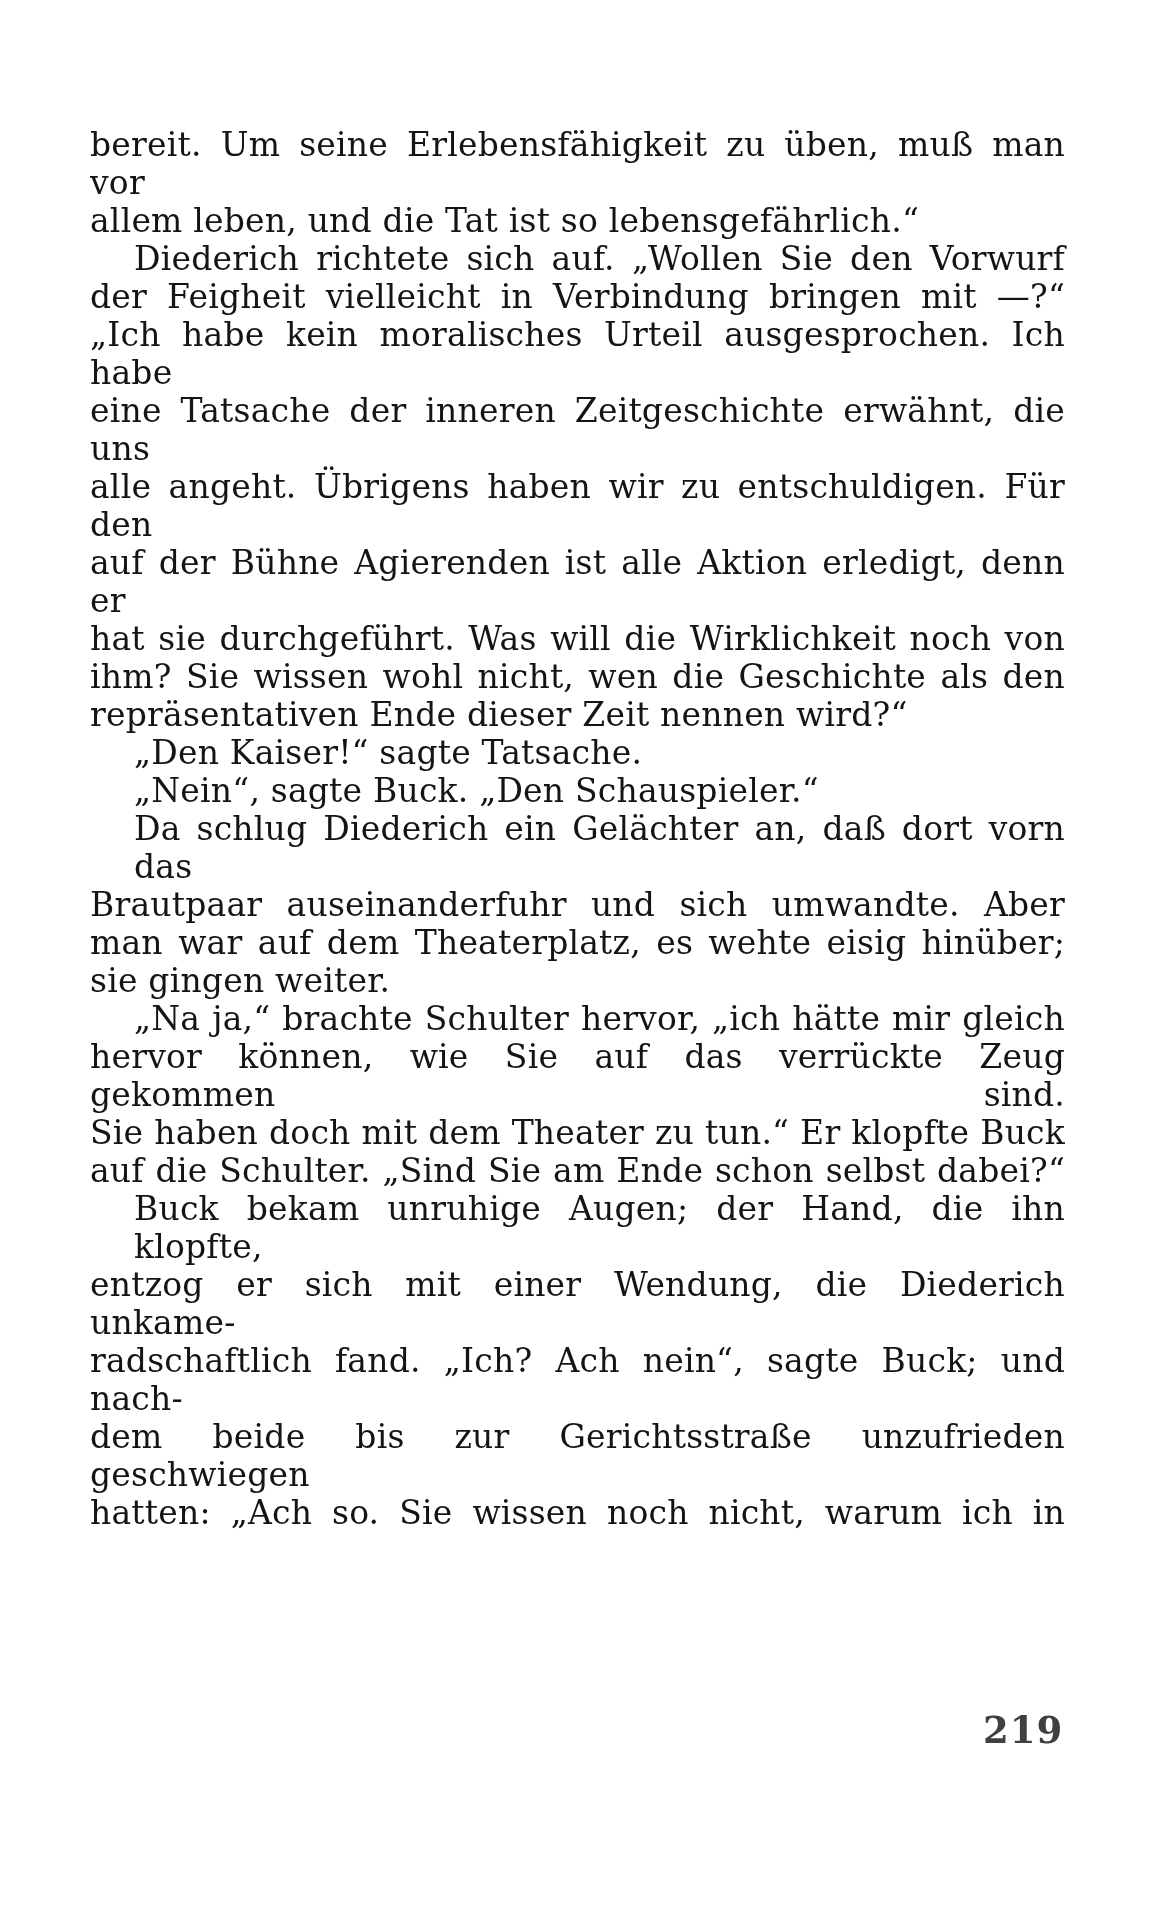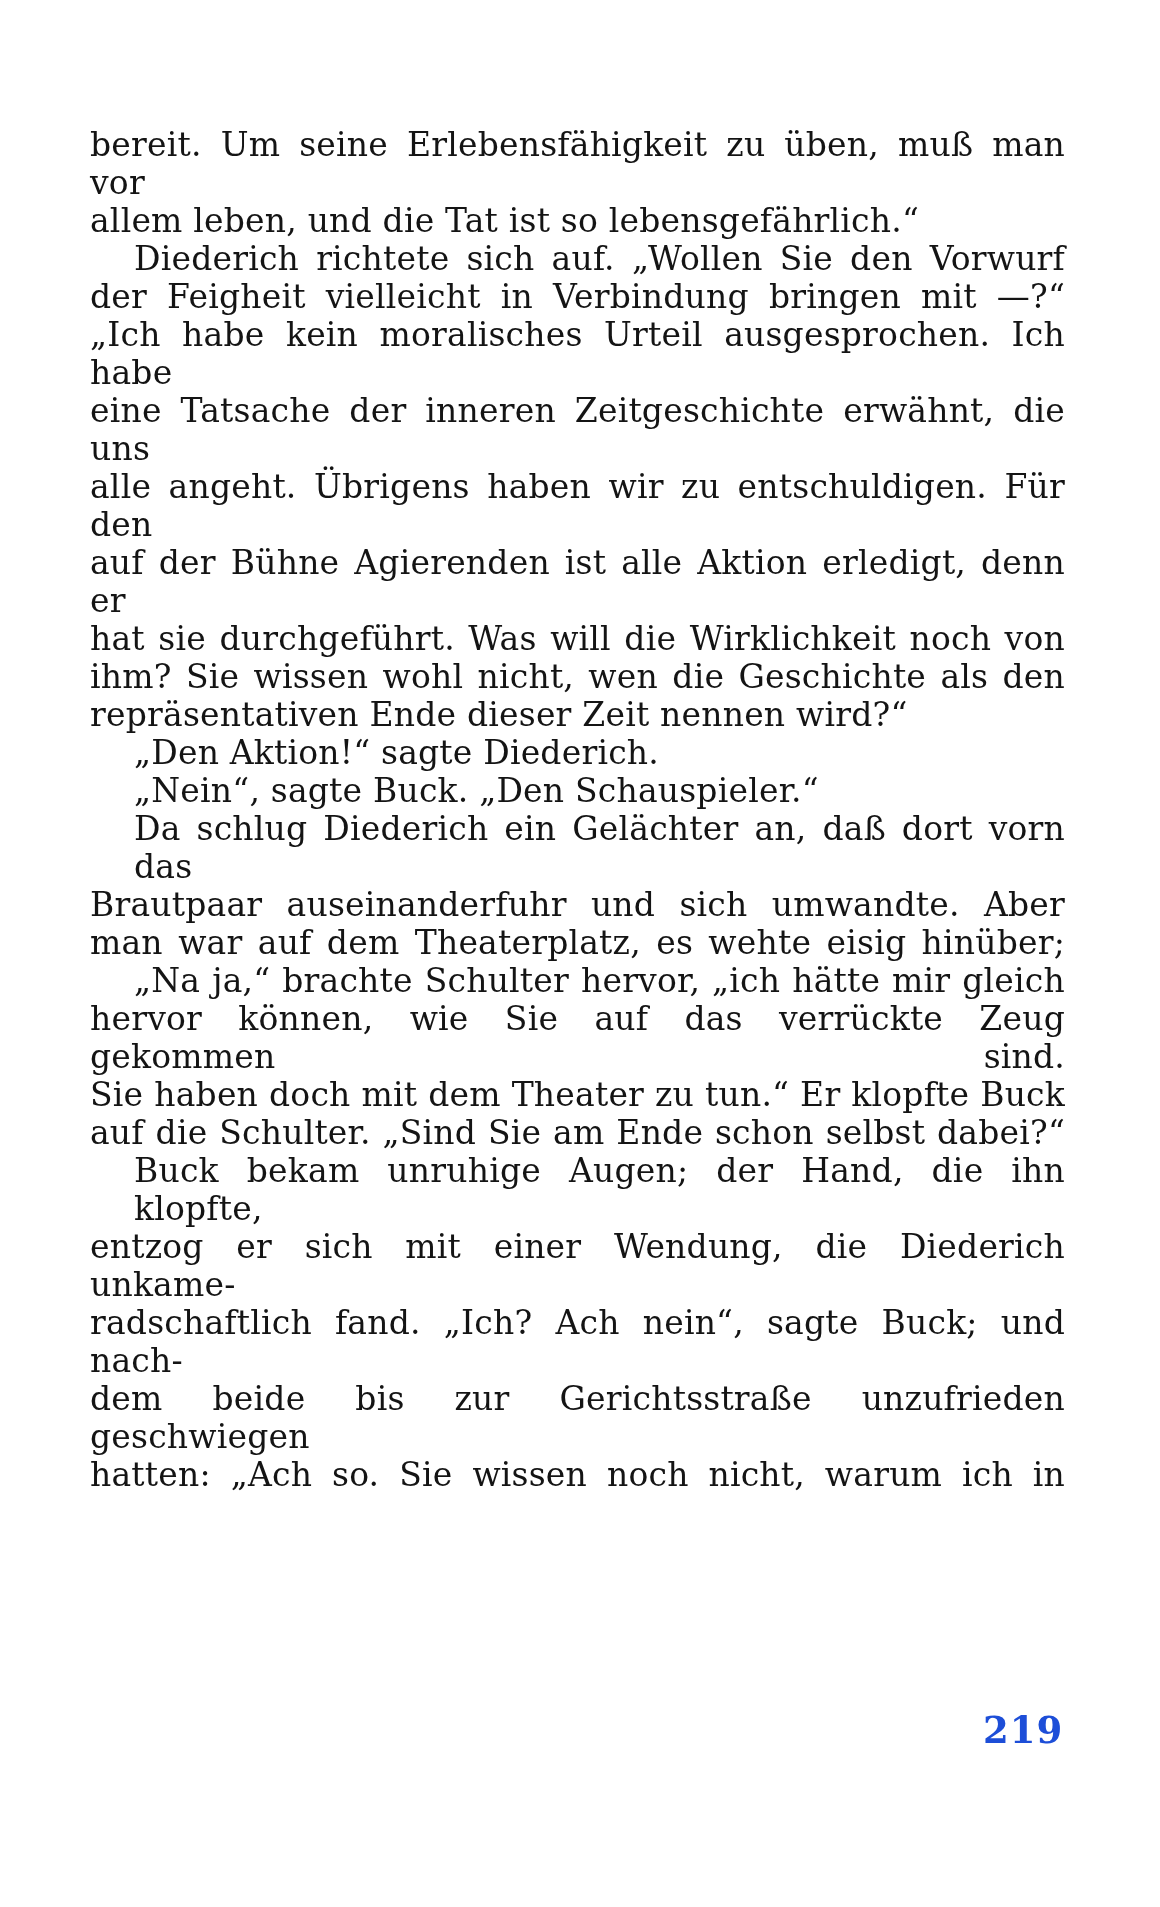"„Den Aktion!“ sagte Diederich." div.line { text: Aktion!“ sagte Diederich -> Kaiser!“ sagte Tatsache }
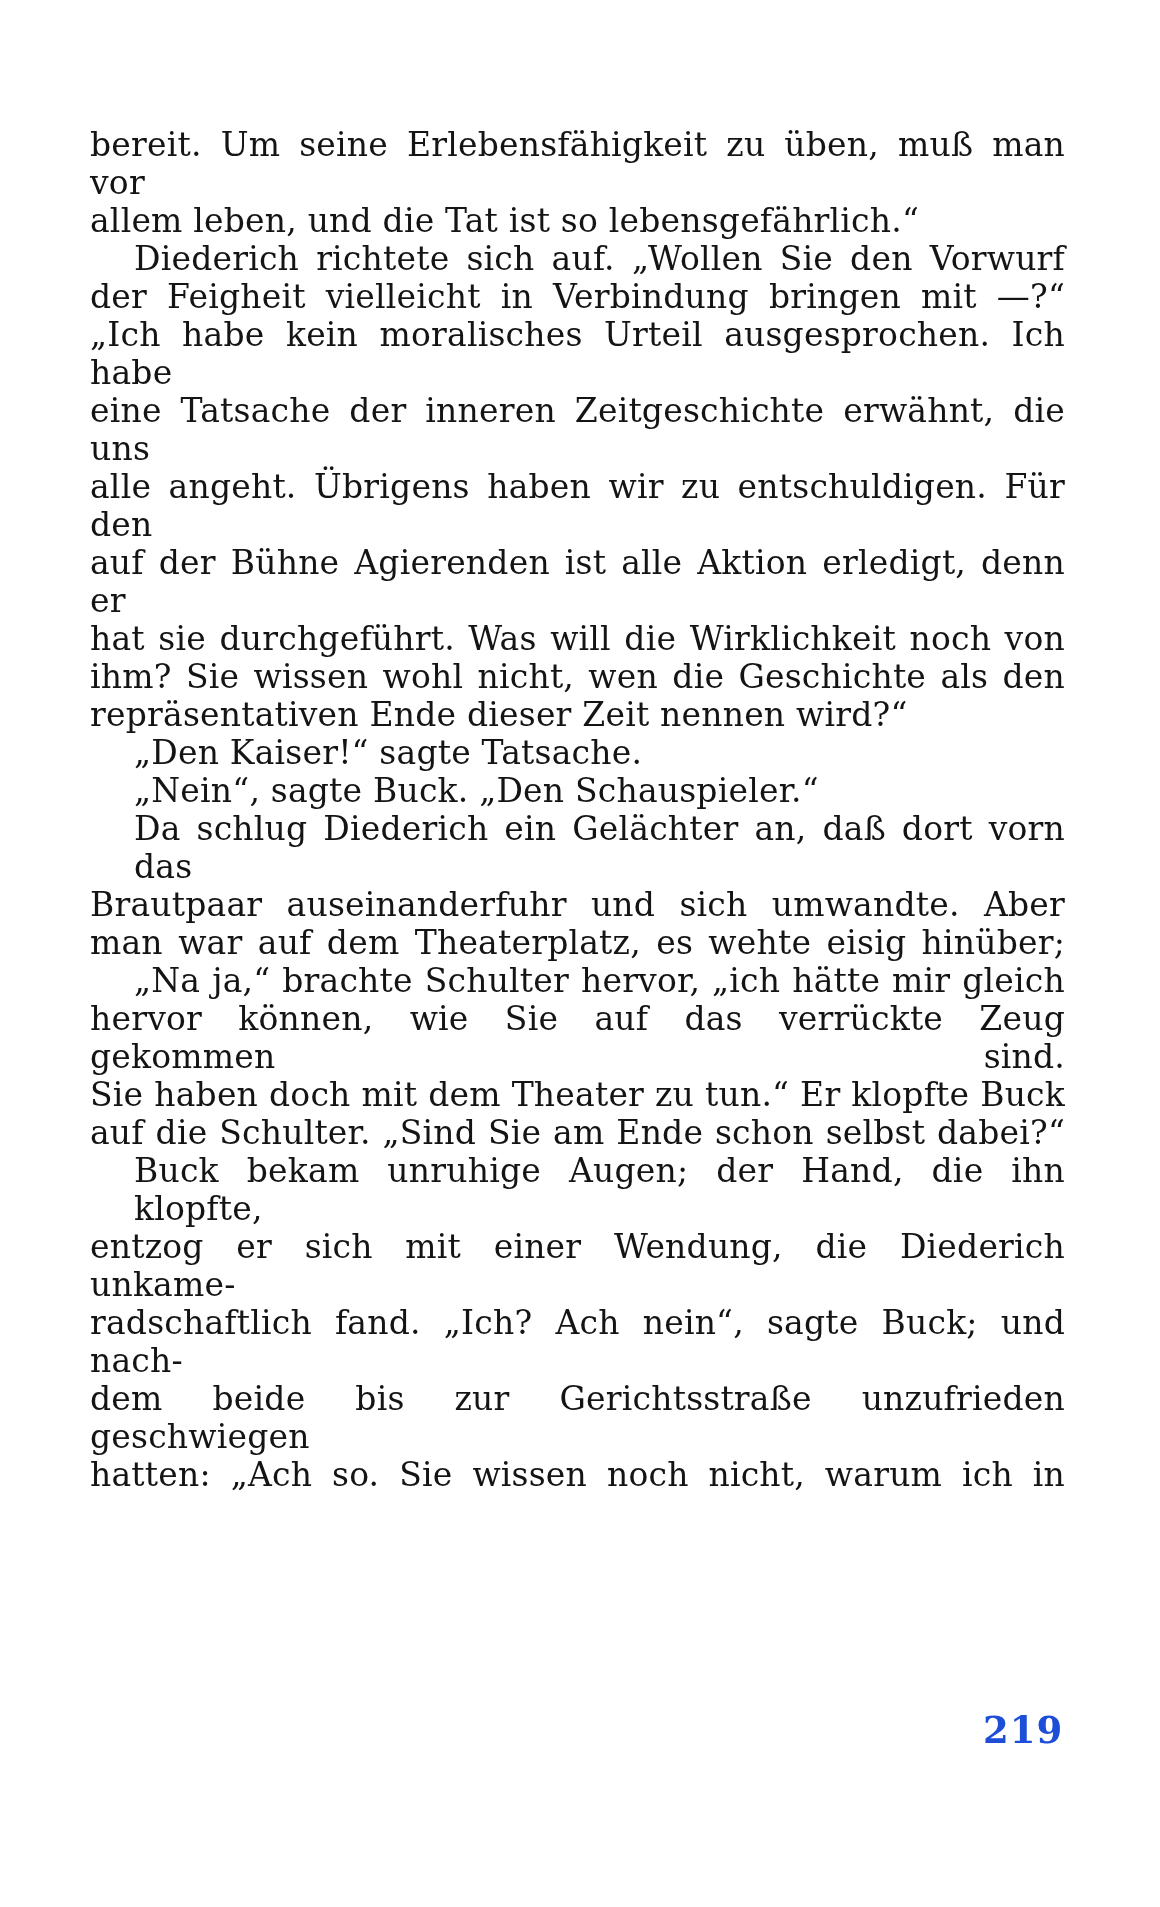"sie gingen weiter." div.line { html: none -> <div>sie gingen weiter.</div> }
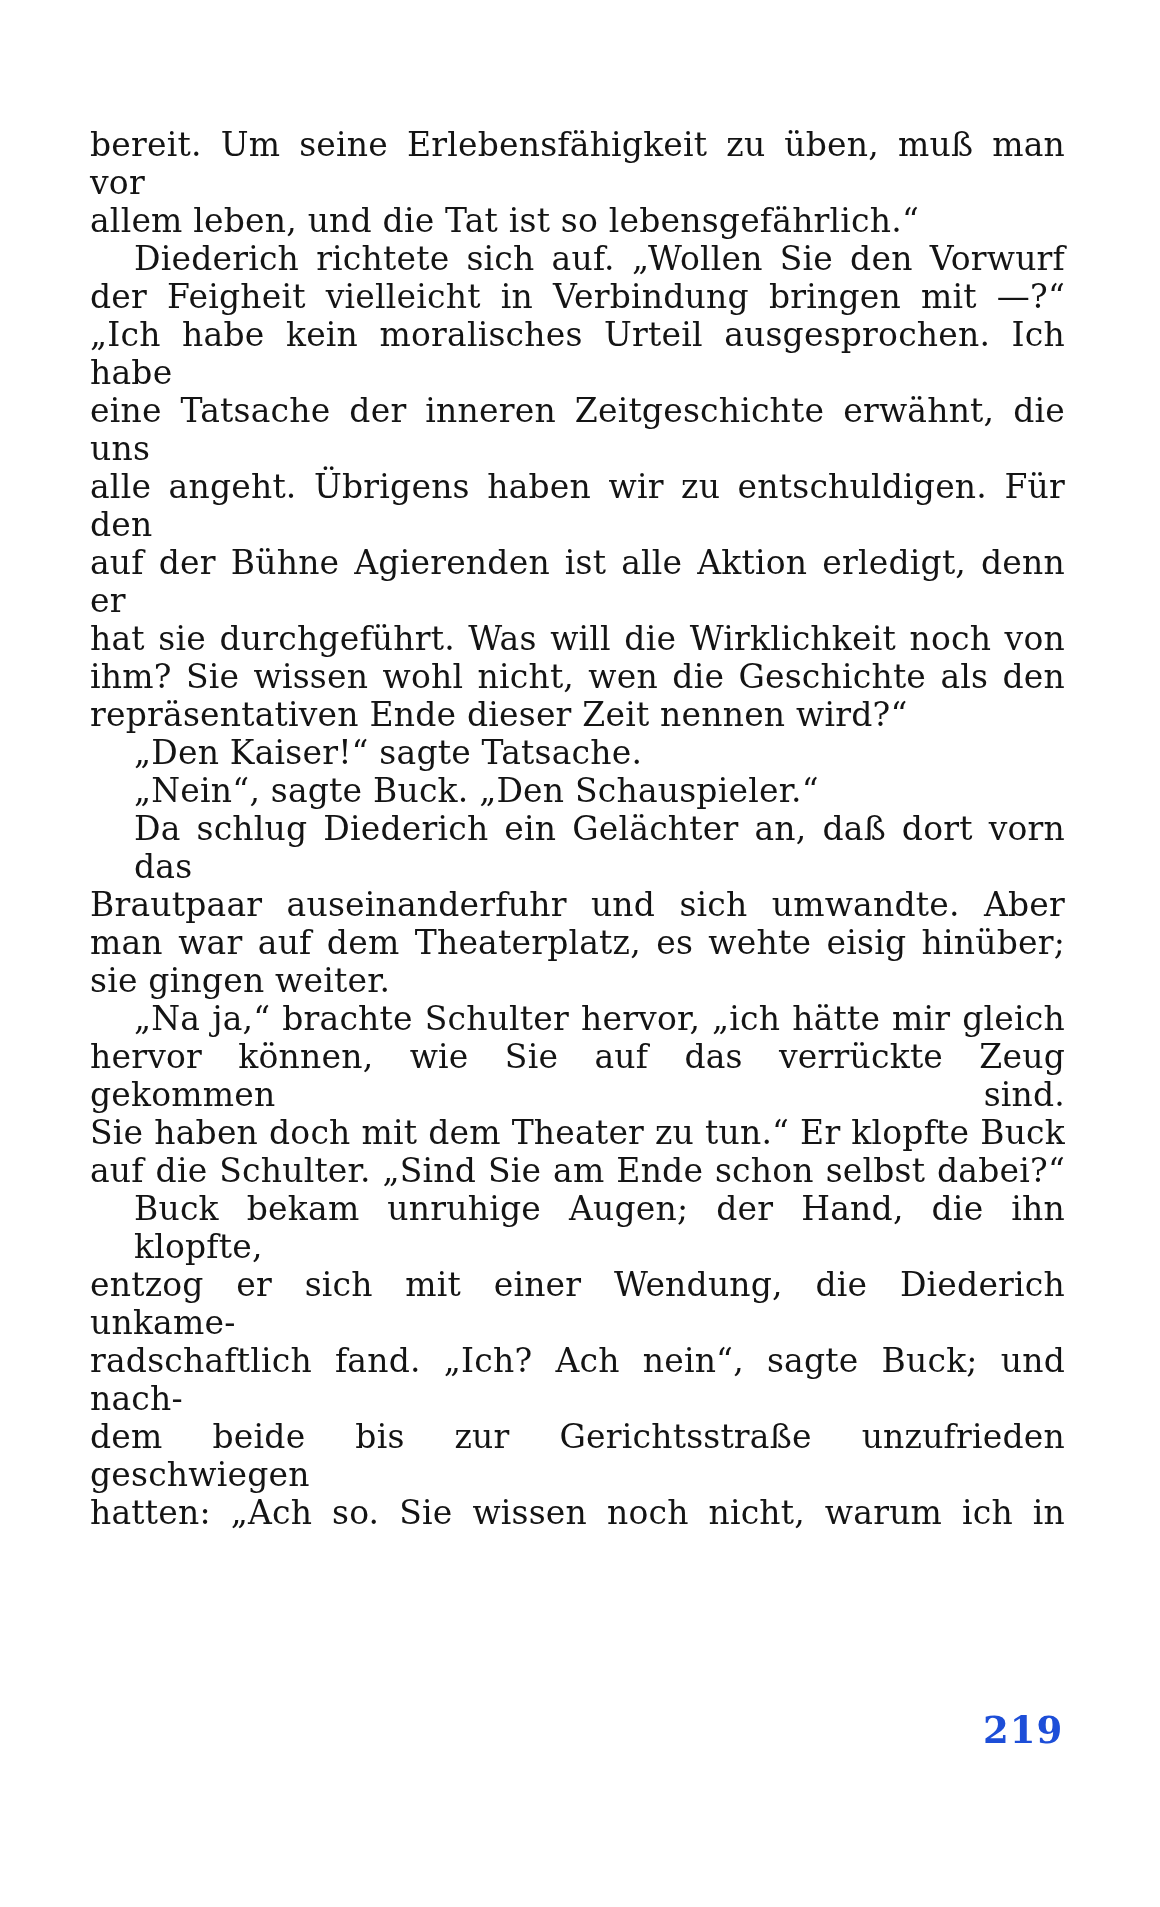"219" .pagenum { color: #1d4ed8 -> #404040 }
